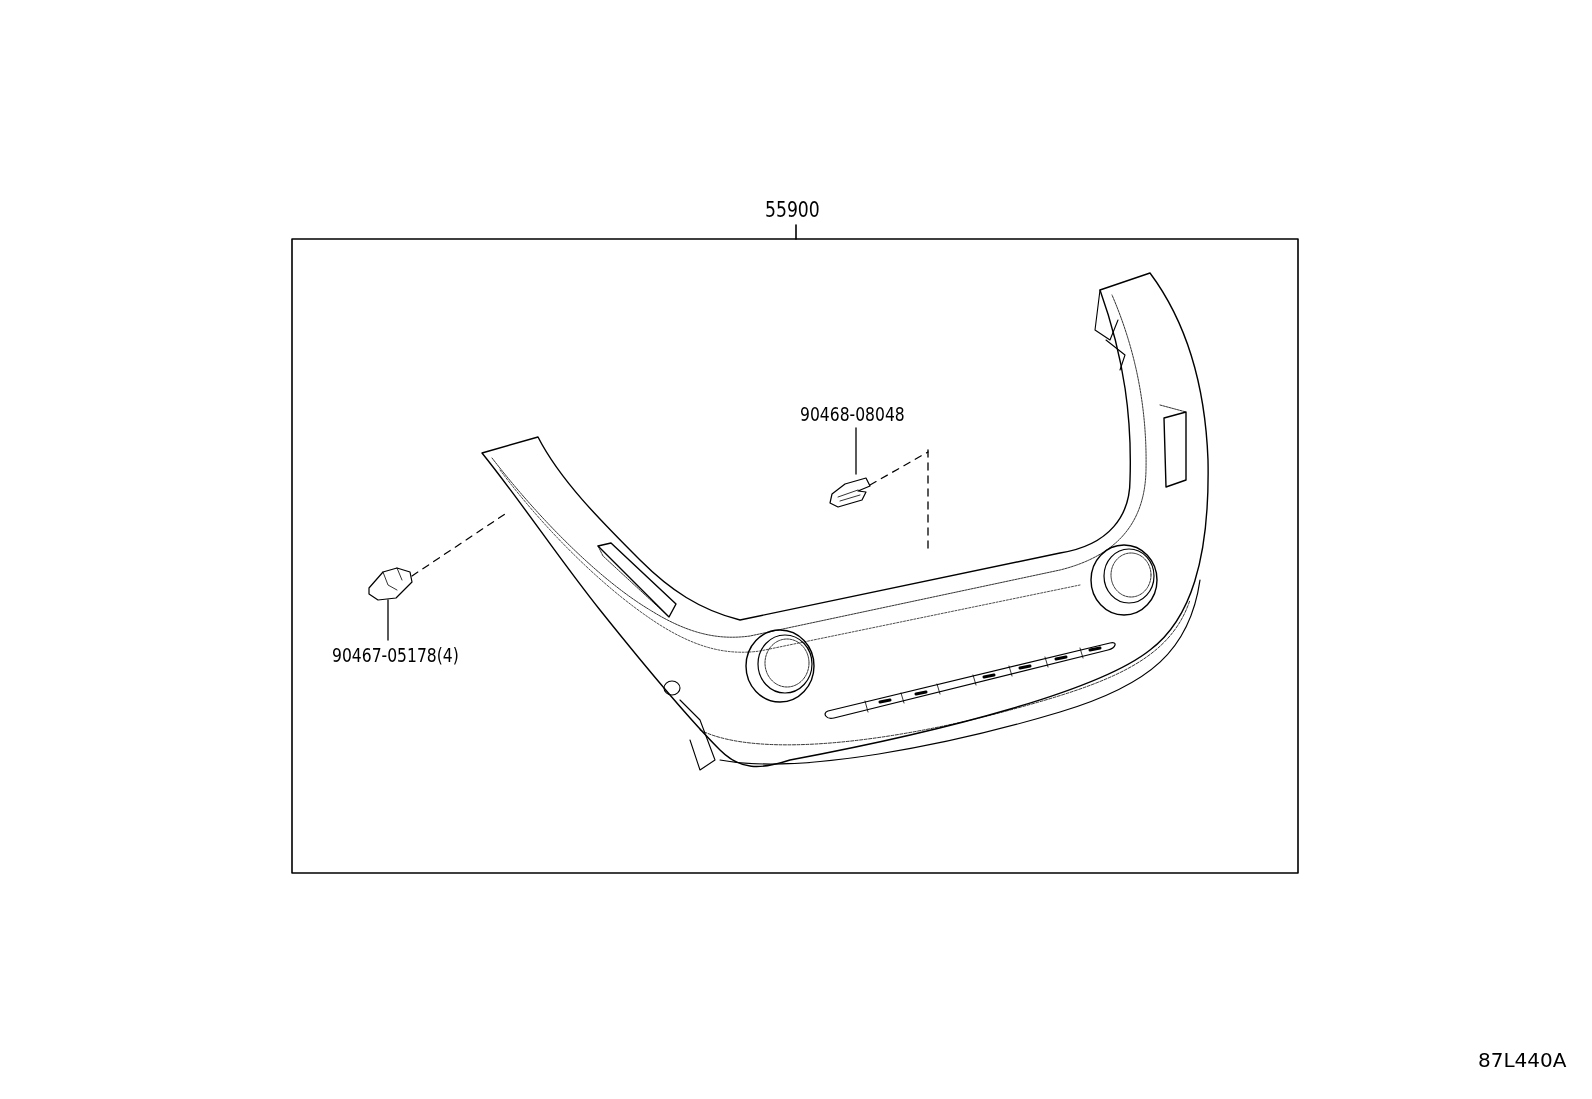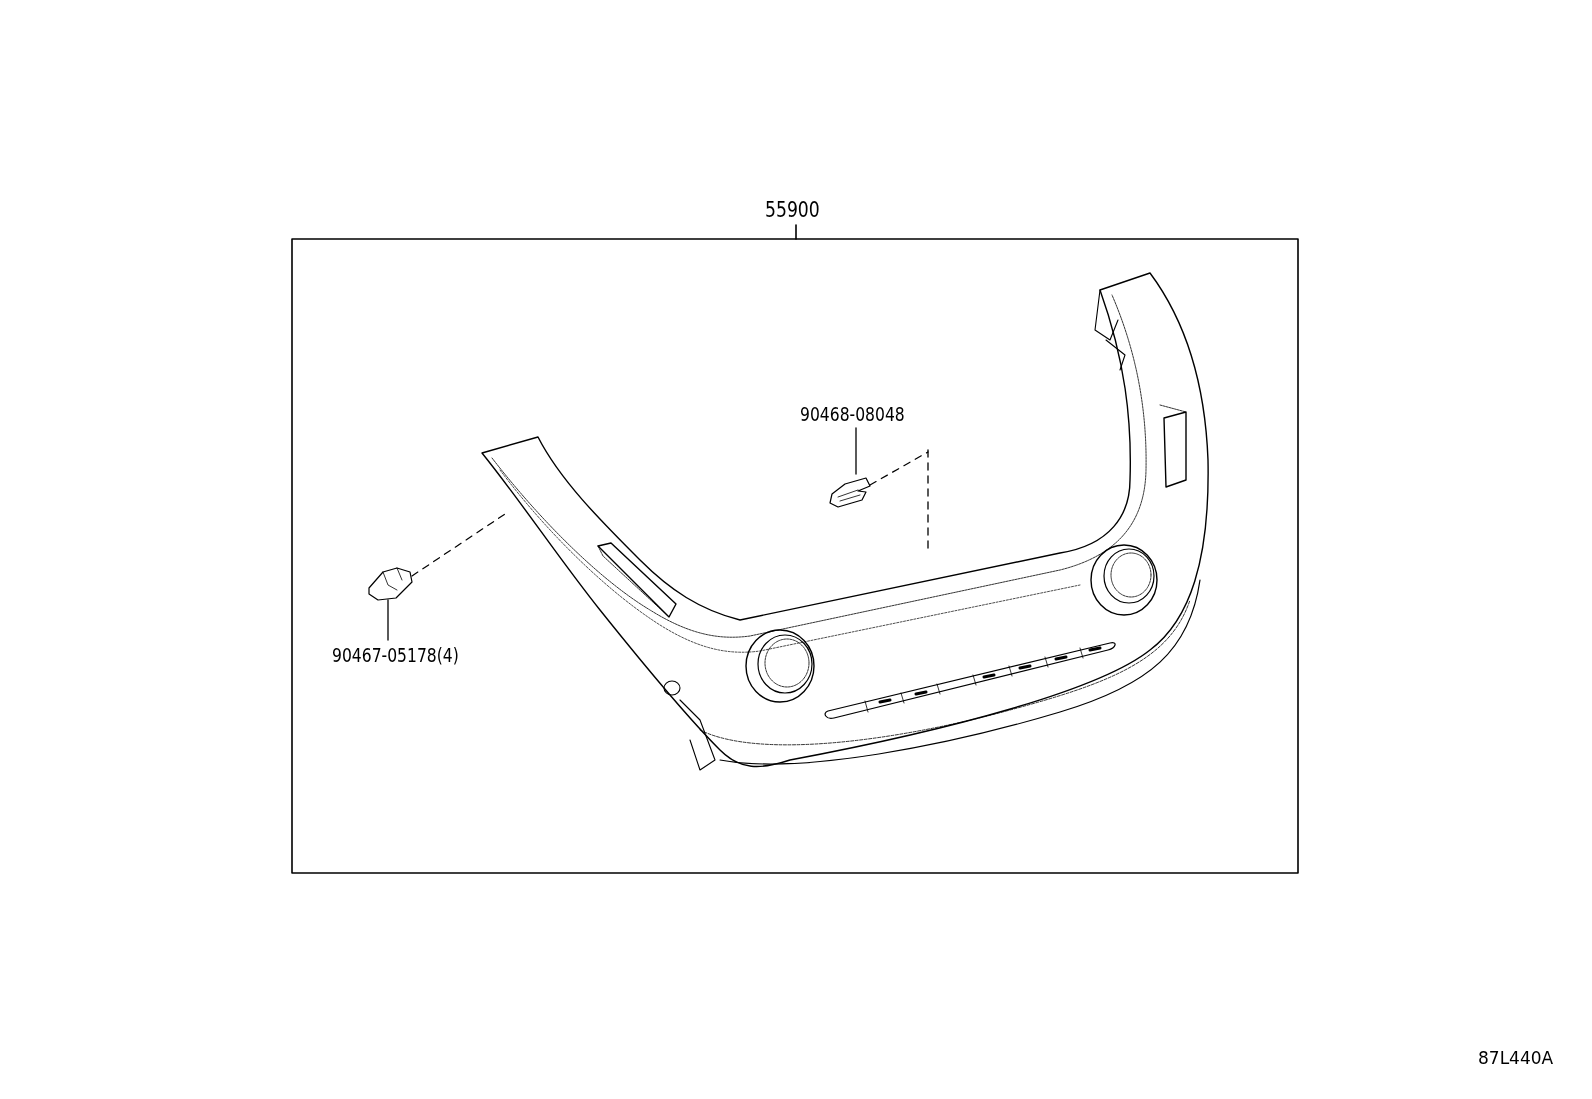"87L440A" #lbl-code { font-size: 17px -> 20px }
